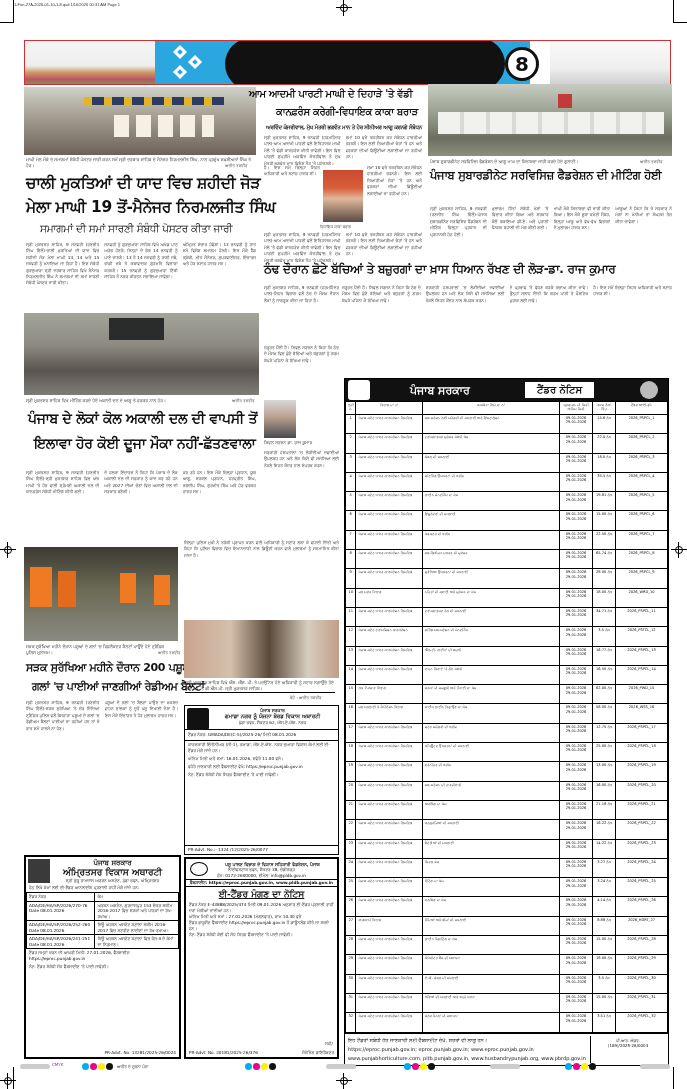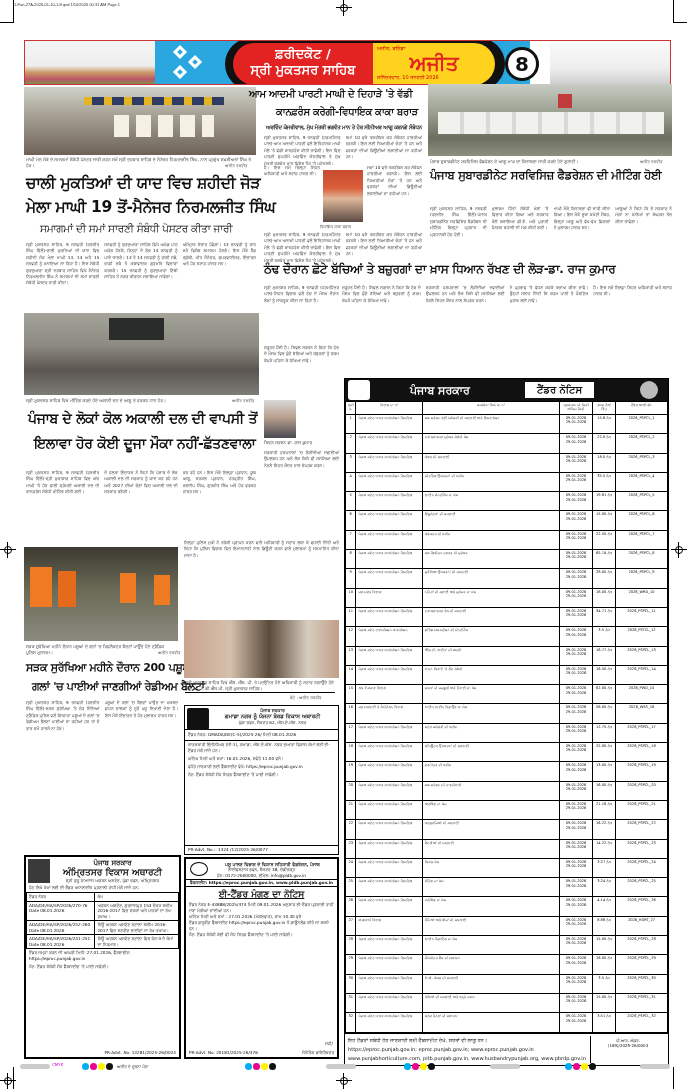"ਫ਼ਰੀਦਕੋਟ /" div.red { html: <div> <div>ਫ਼ਰੀਦਕੋਟ /</div> <div>ਸ੍ਰੀ ਮੁਕਤਸਰ ਸਾਹਿਬ</div> </div> -> none }
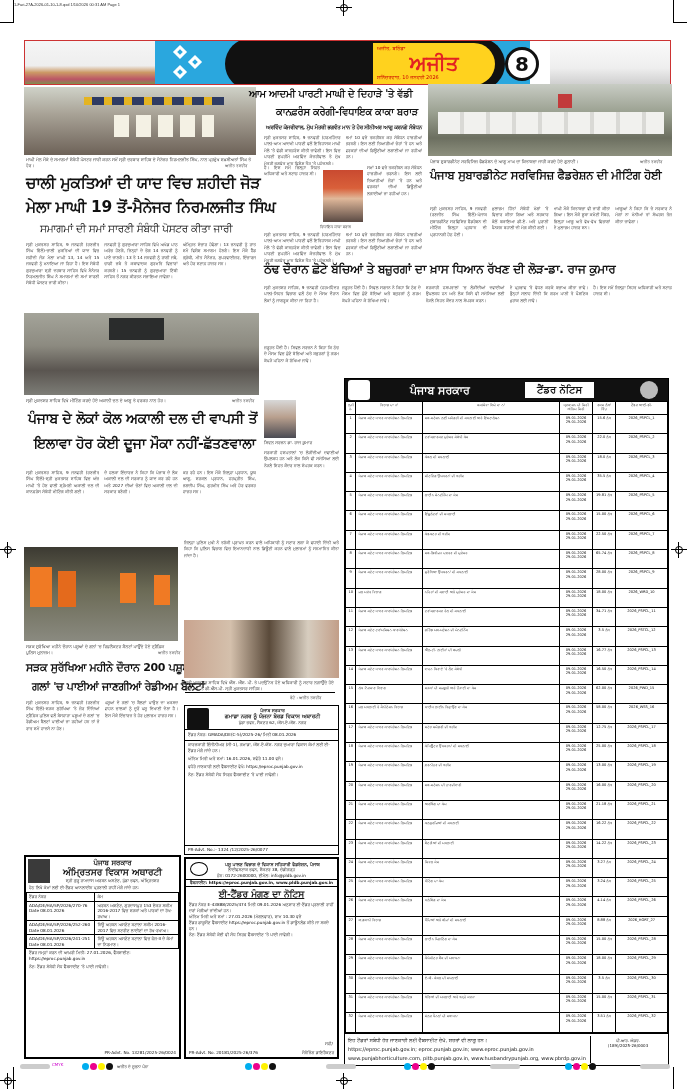"ਅਜੀਤ" div.yellow { html: <div> <div>ਅਜੀਤ, ਬਠਿੰਡਾ</div> <div>ਅਜੀਤ</div> <div>ਸ਼ਨਿੱਚਰਵਾਰ, 10 ਜਨਵਰੀ 2026</div> </div> -> none }
